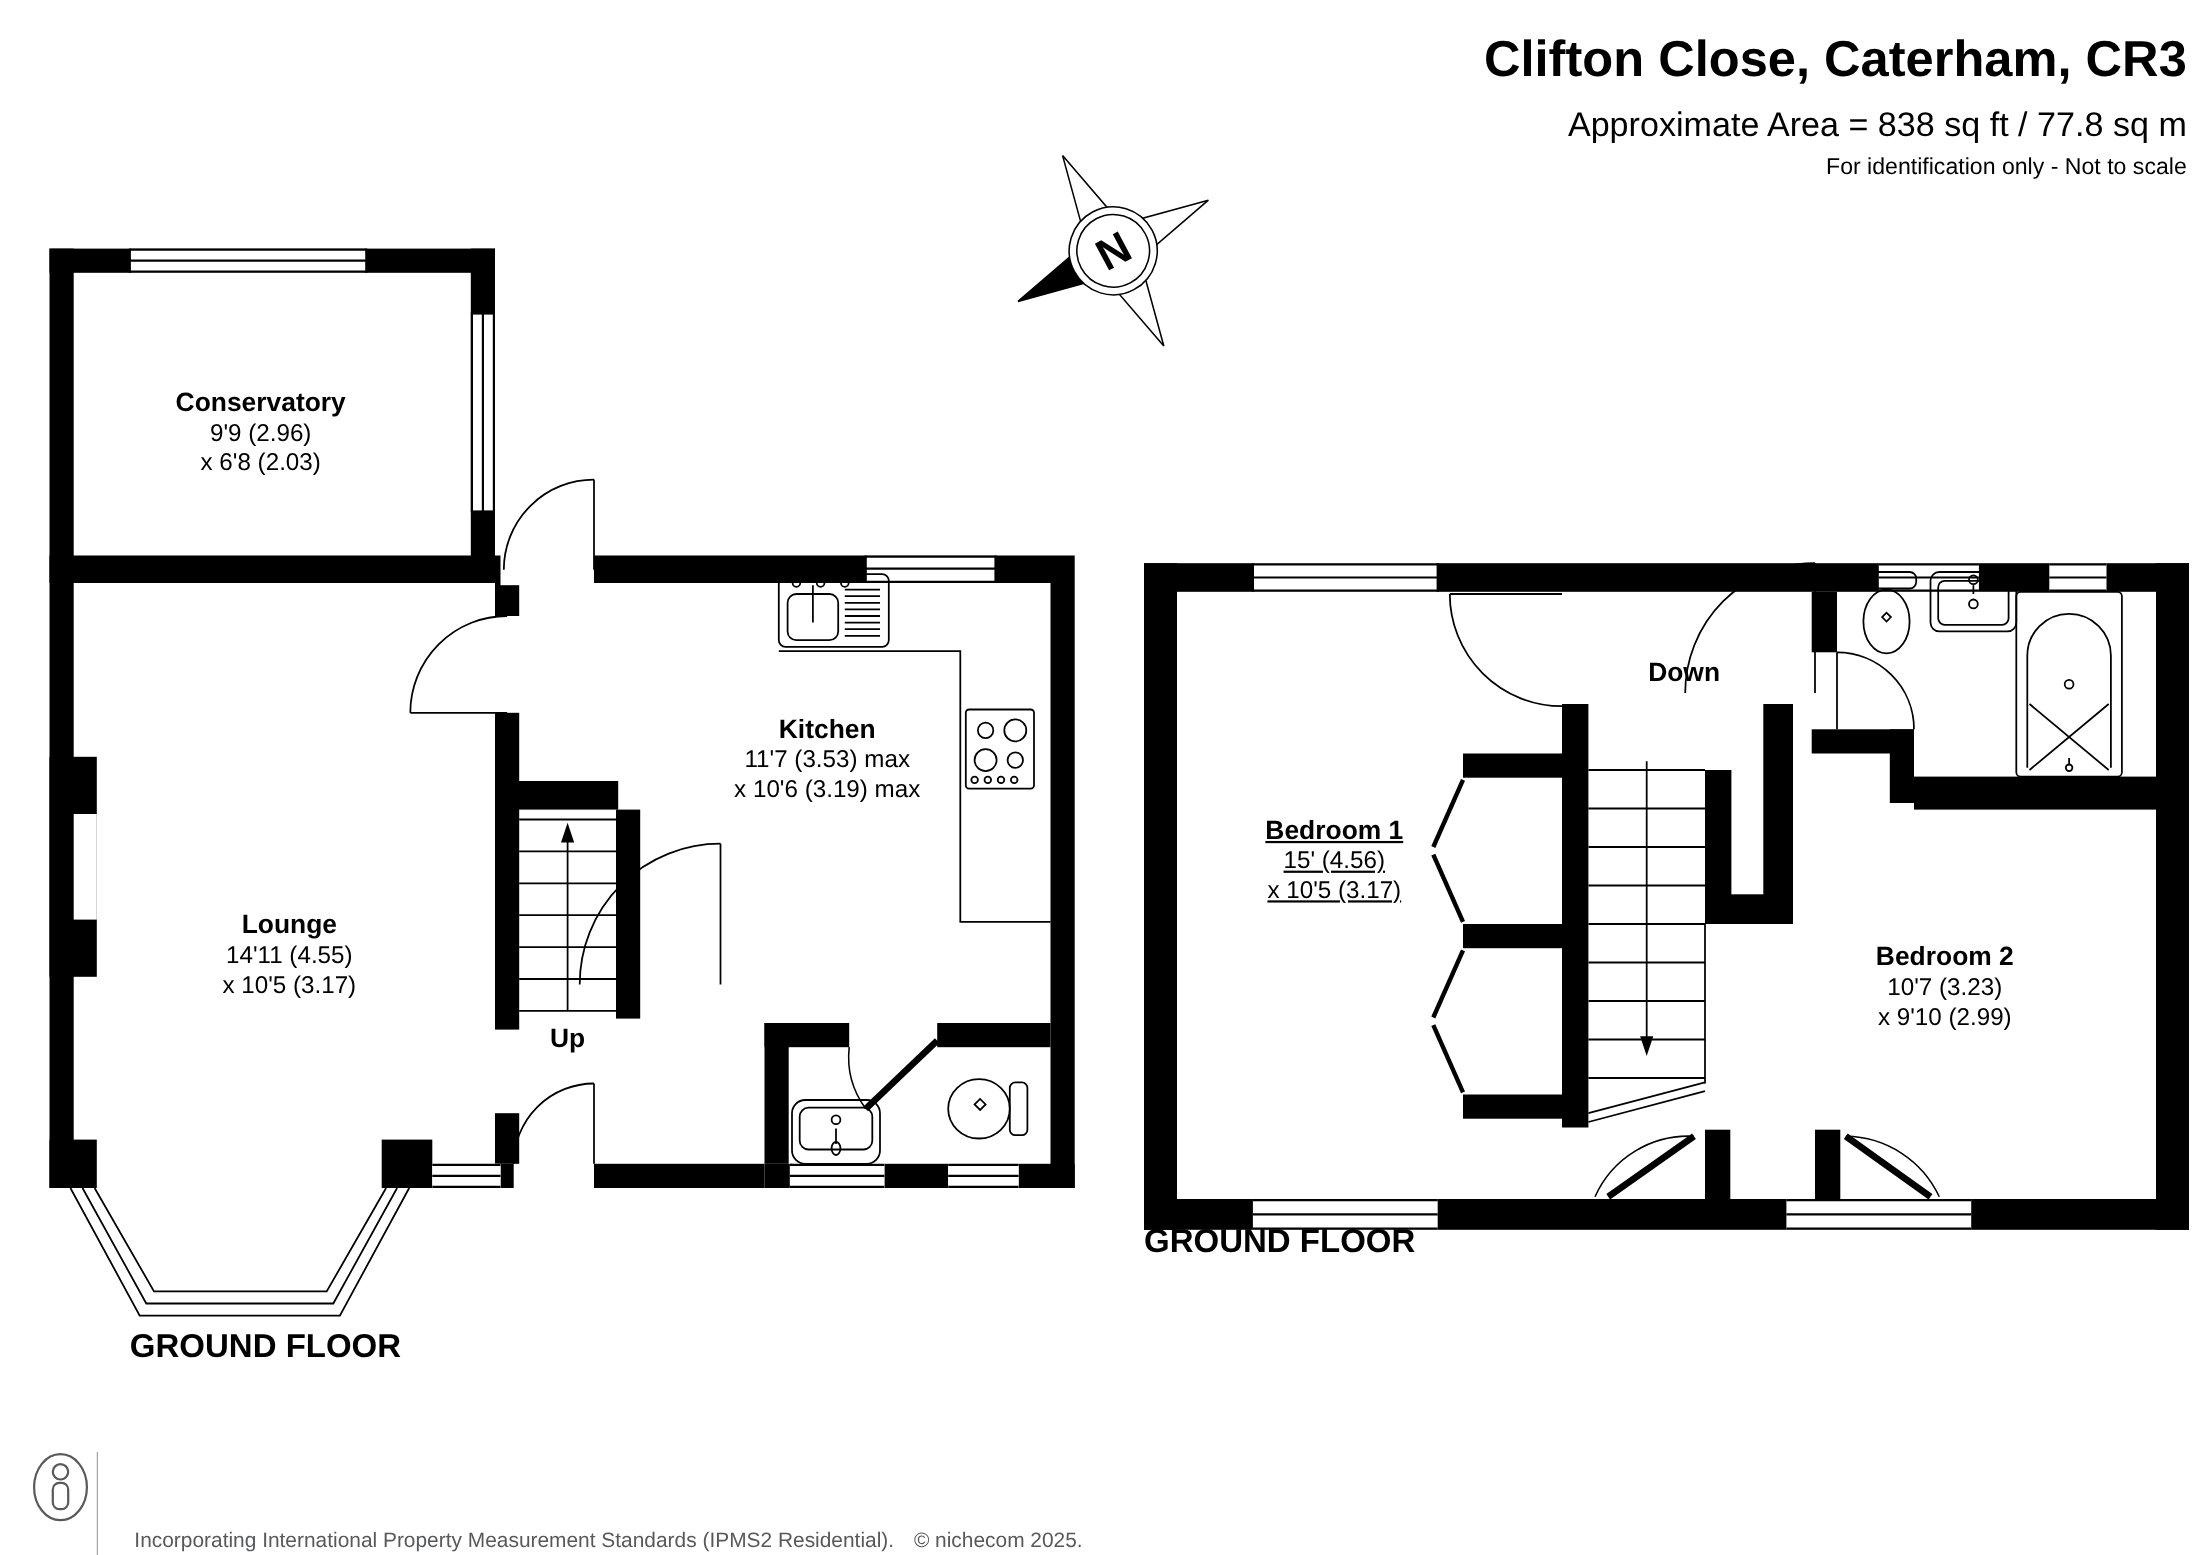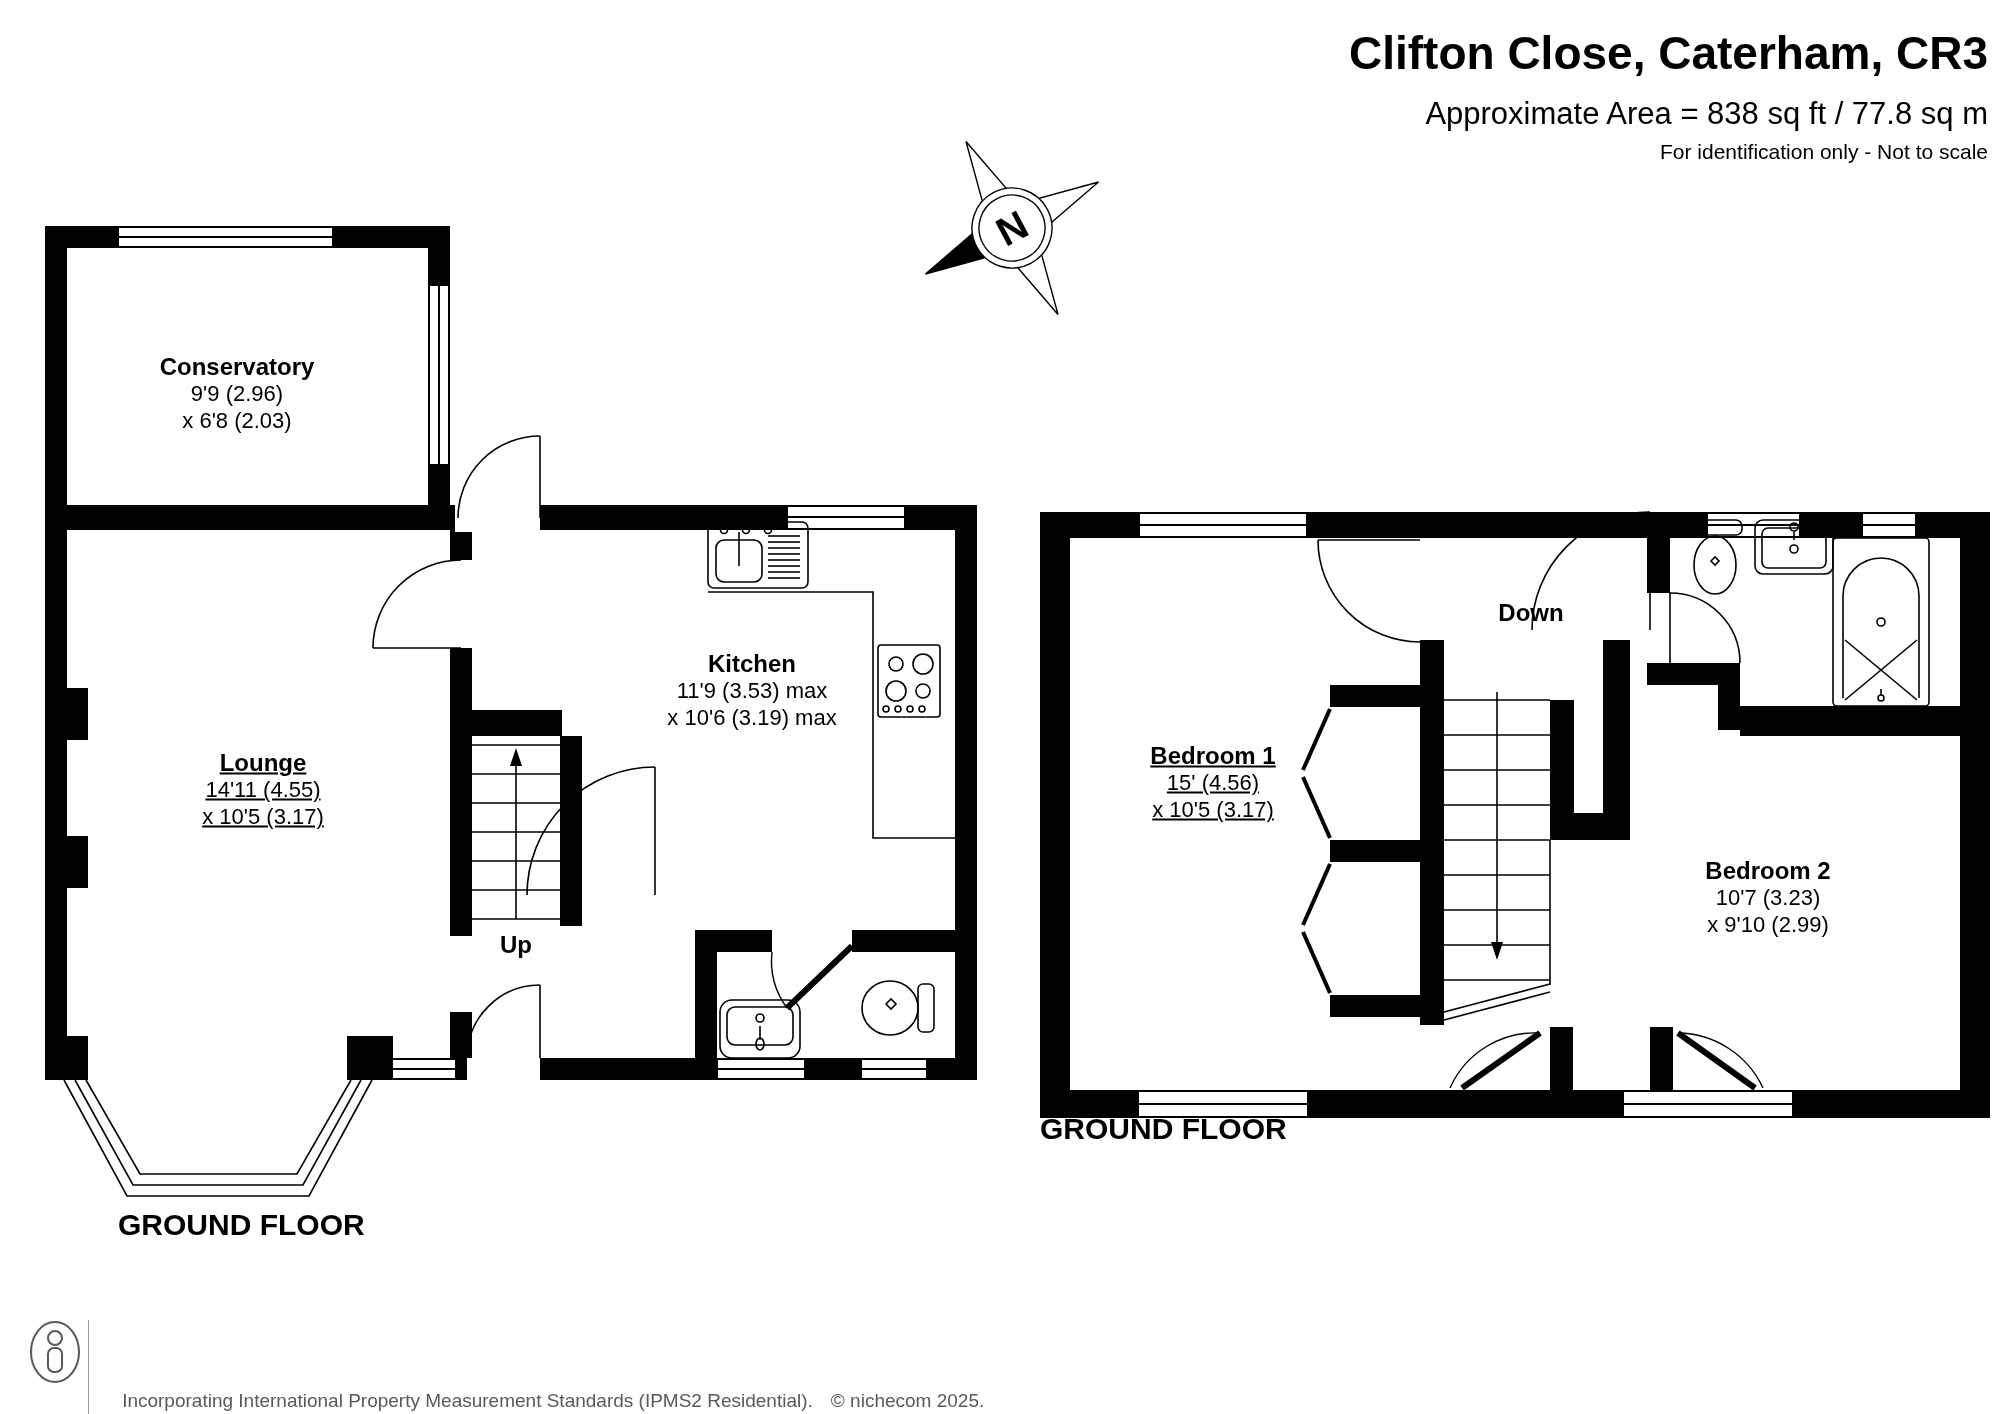"11'9 (3.53) max" span.room-dim { text: 11'9 -> 11'7 }
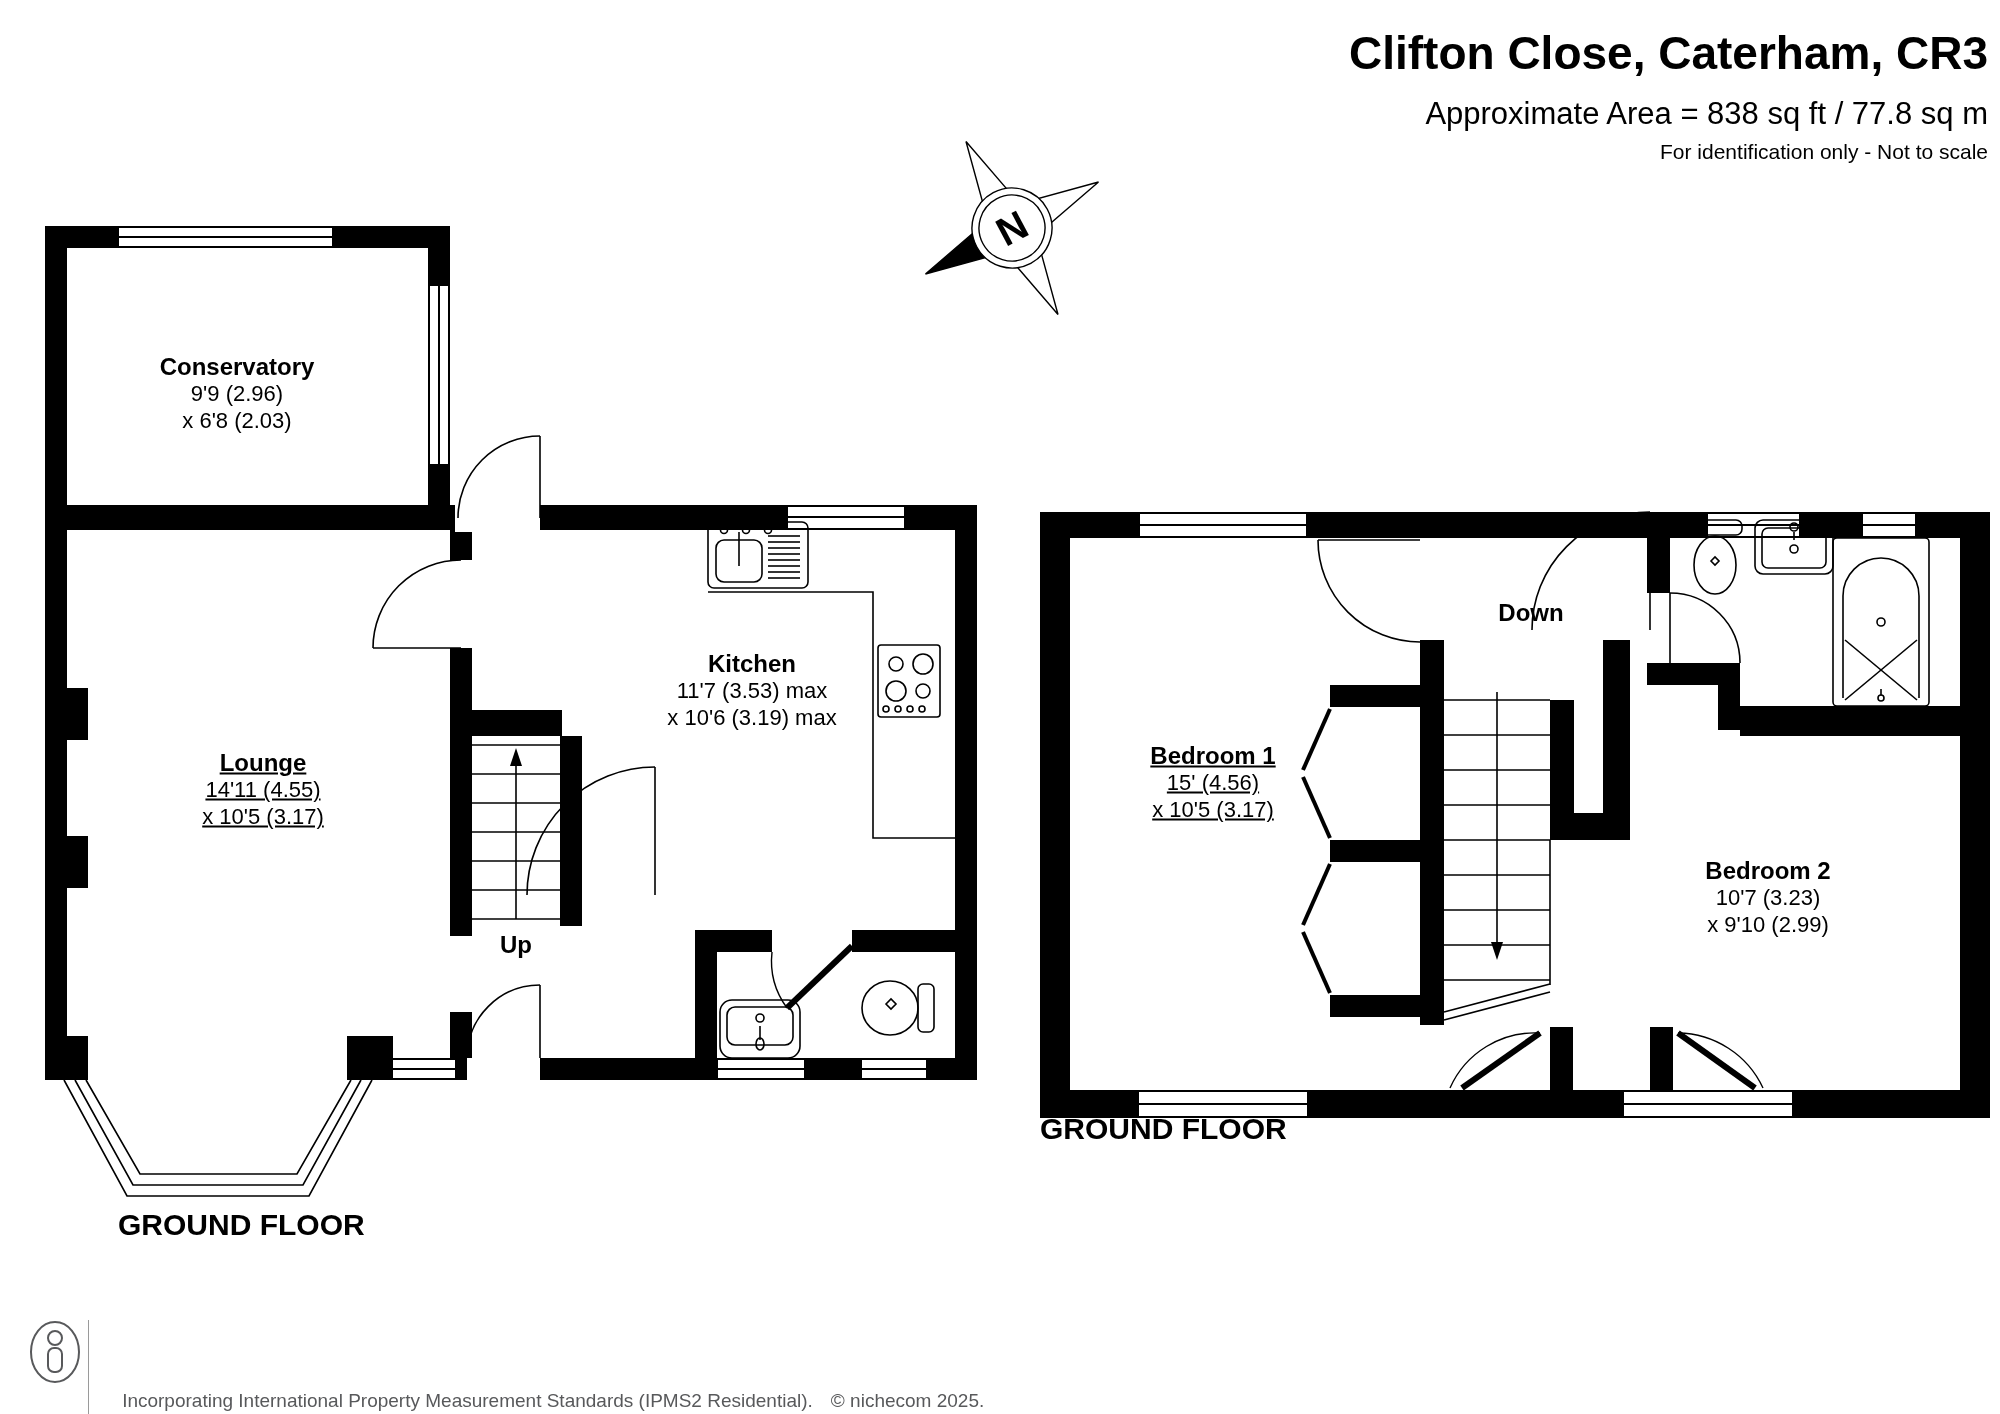"Lounge" div.lbl { text-decoration: underline -> none; top: 789px -> 868px }
